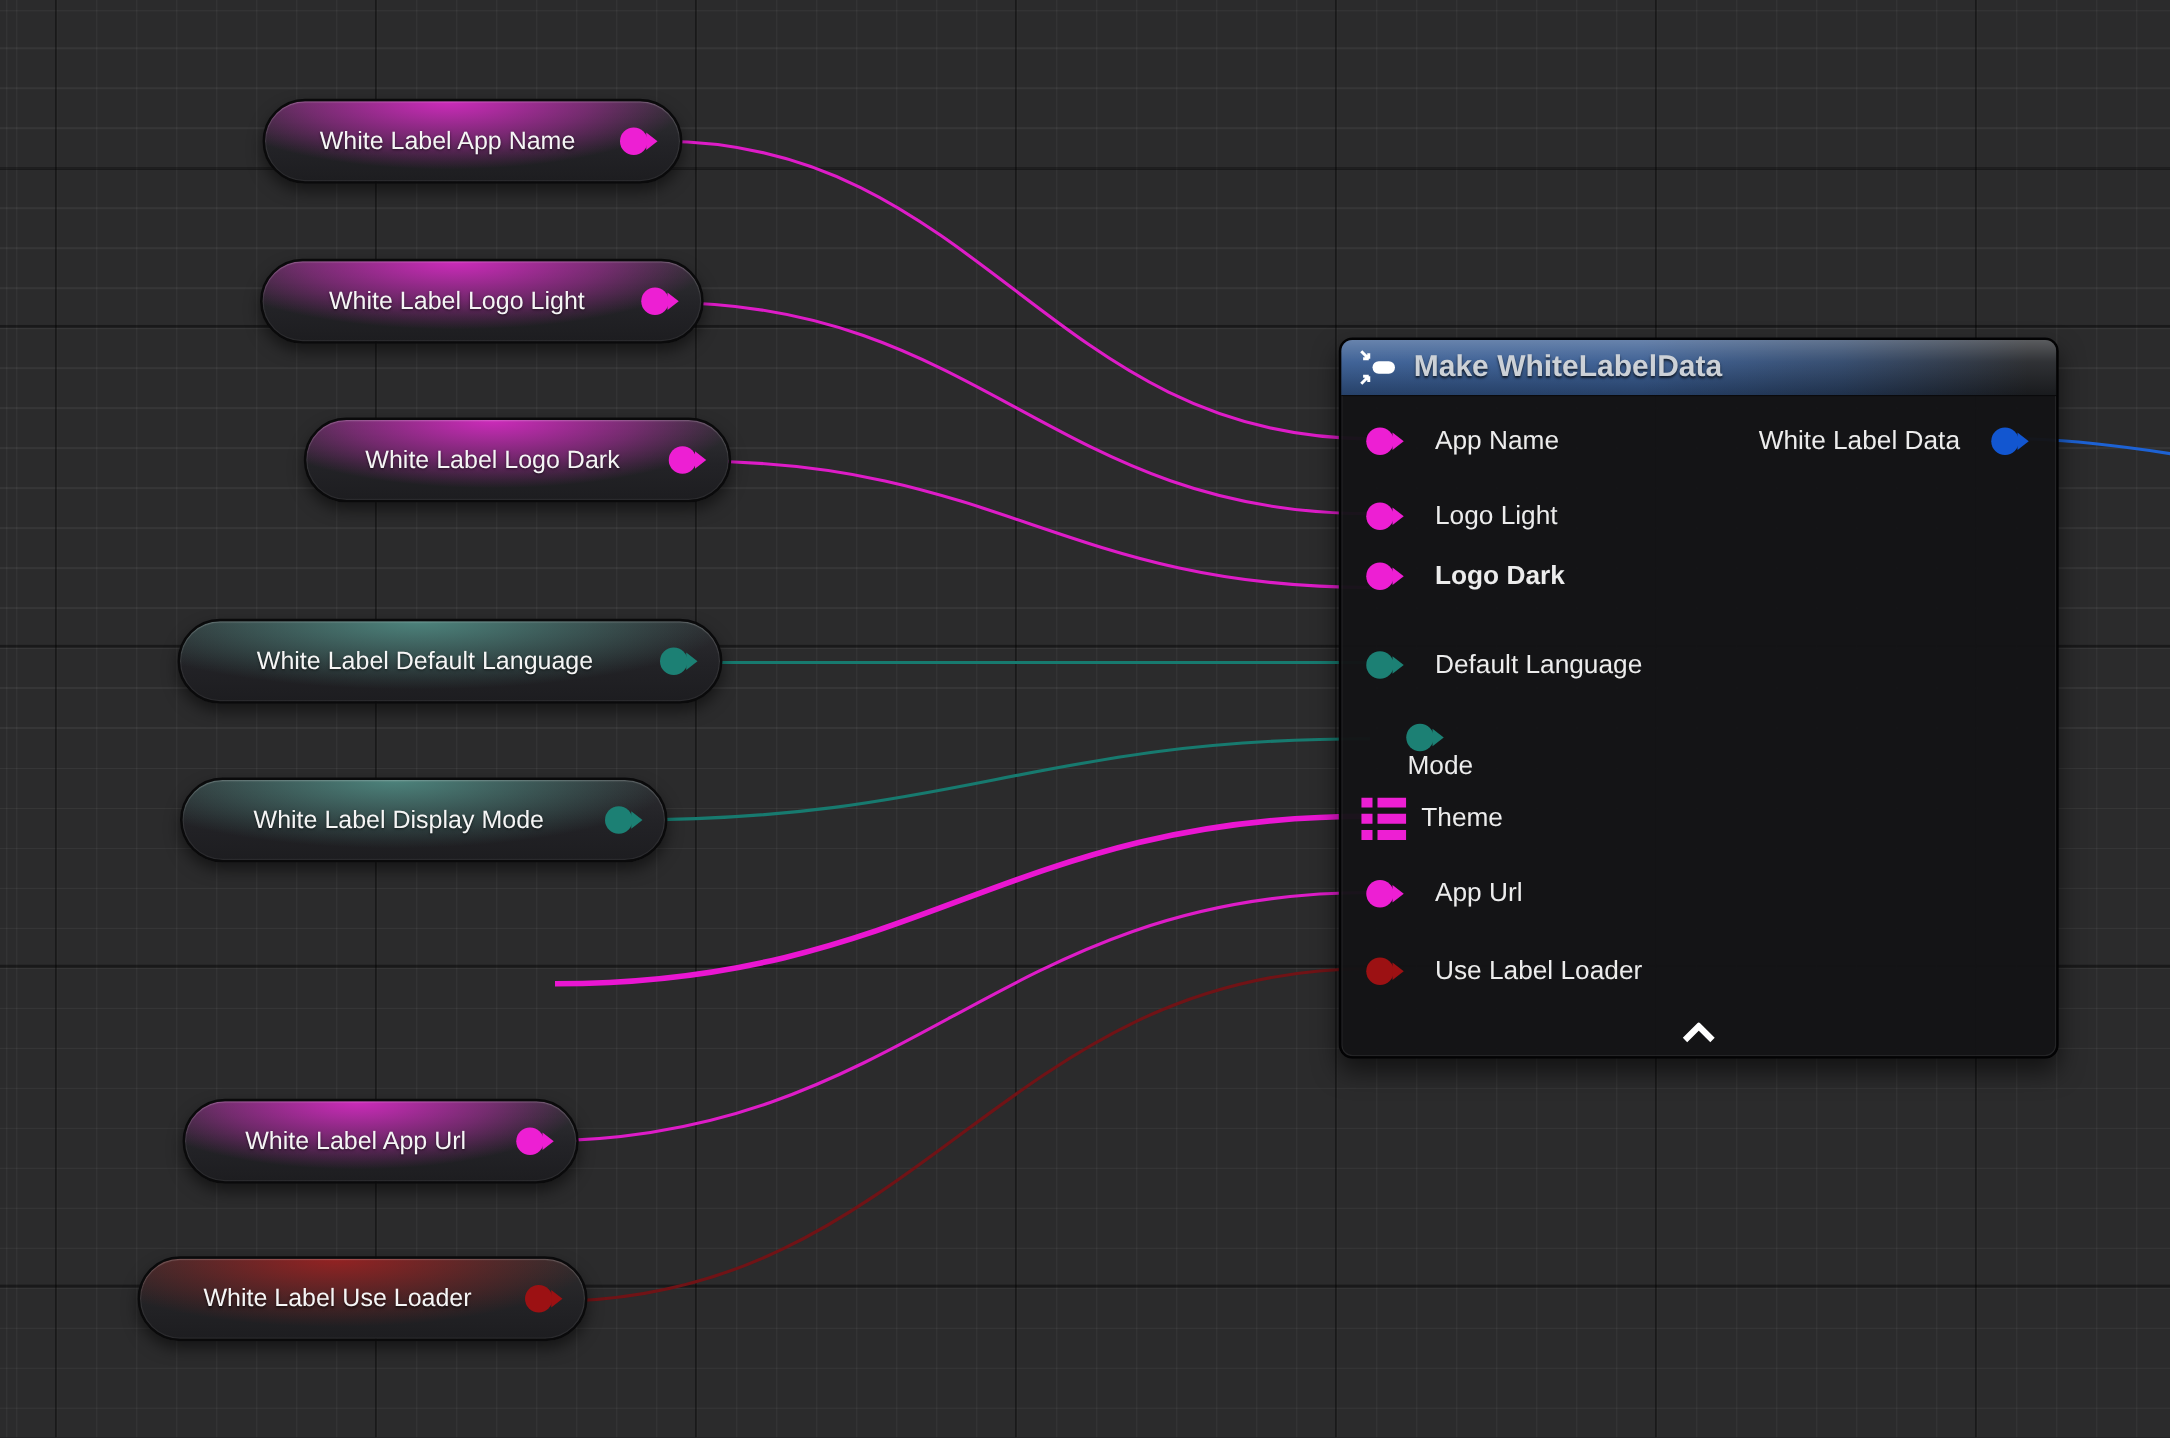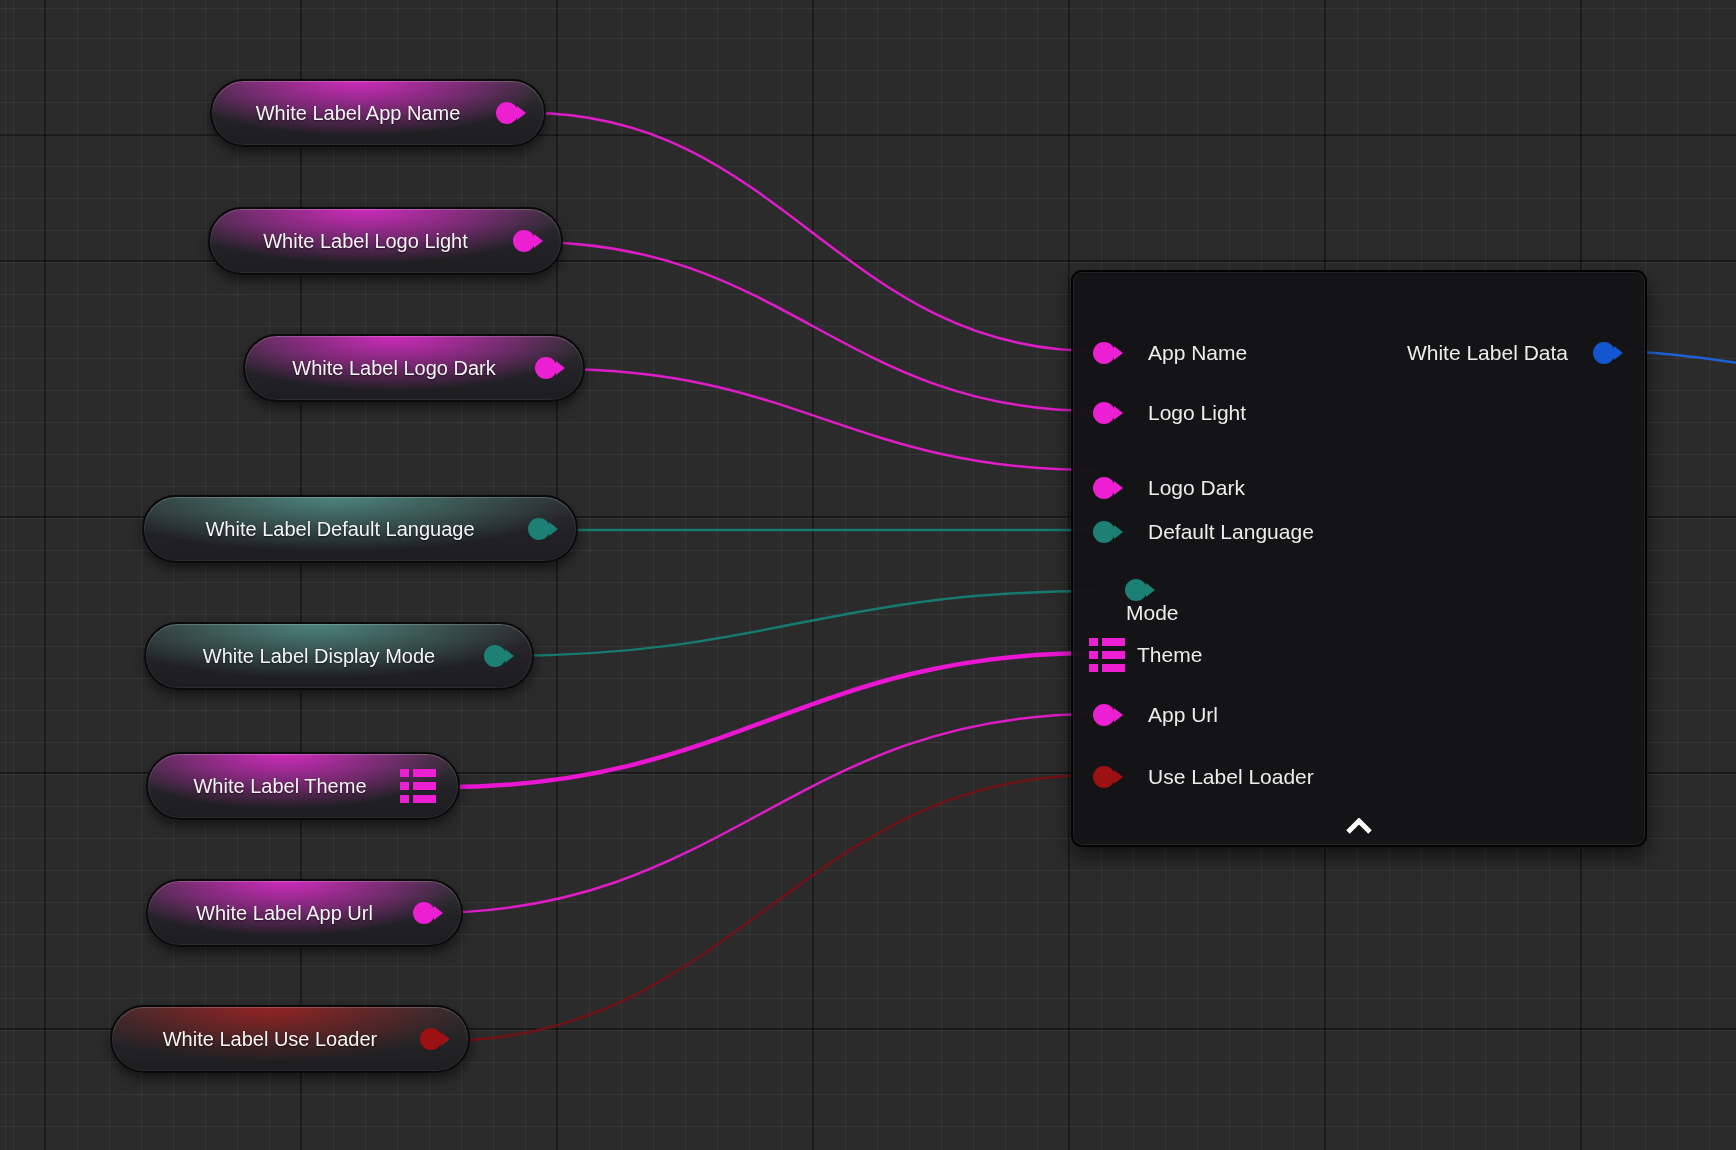"Make WhiteLabelData" div.header { html: none -> <div> <svg> <g> <path></path> <path></path> </g> <rect></rect> </svg> <span>Make WhiteLabelData</span> </div> }
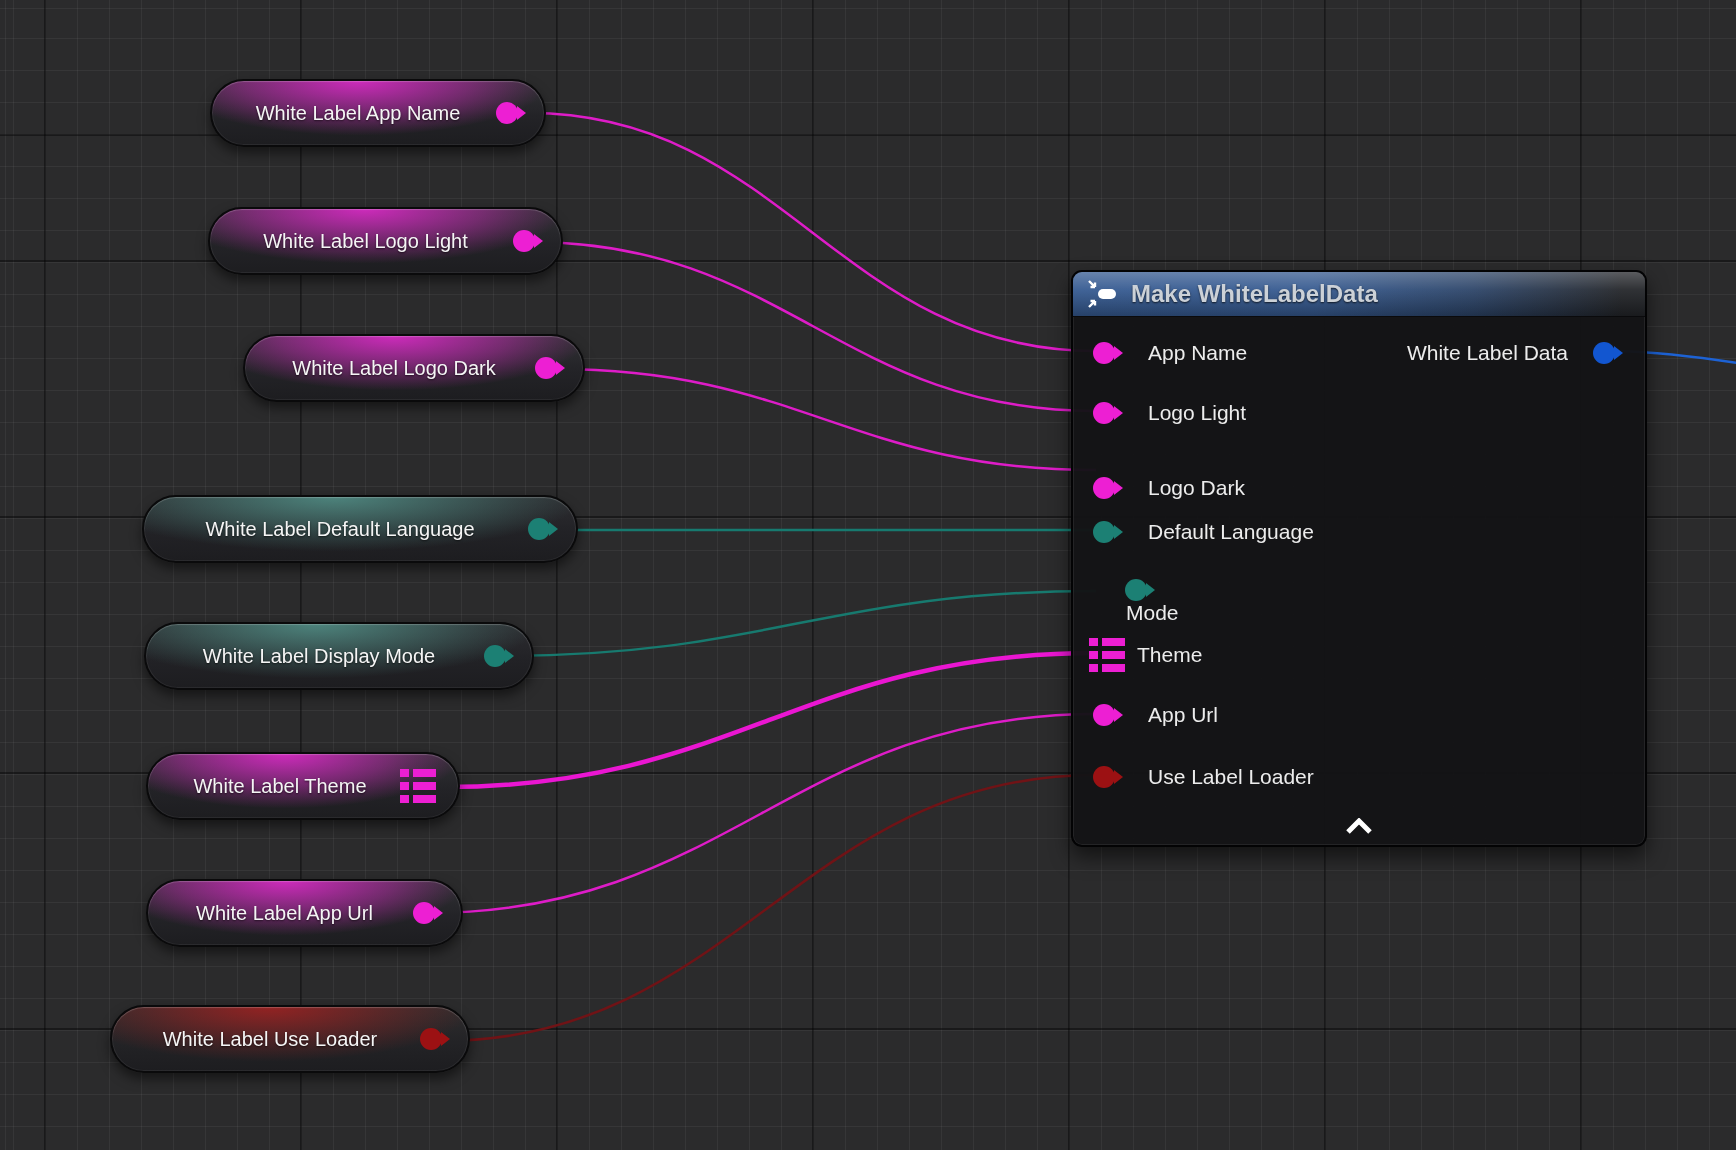"Logo Dark" div.pin-row { font-weight: none -> bold; top: 216px -> 189px }
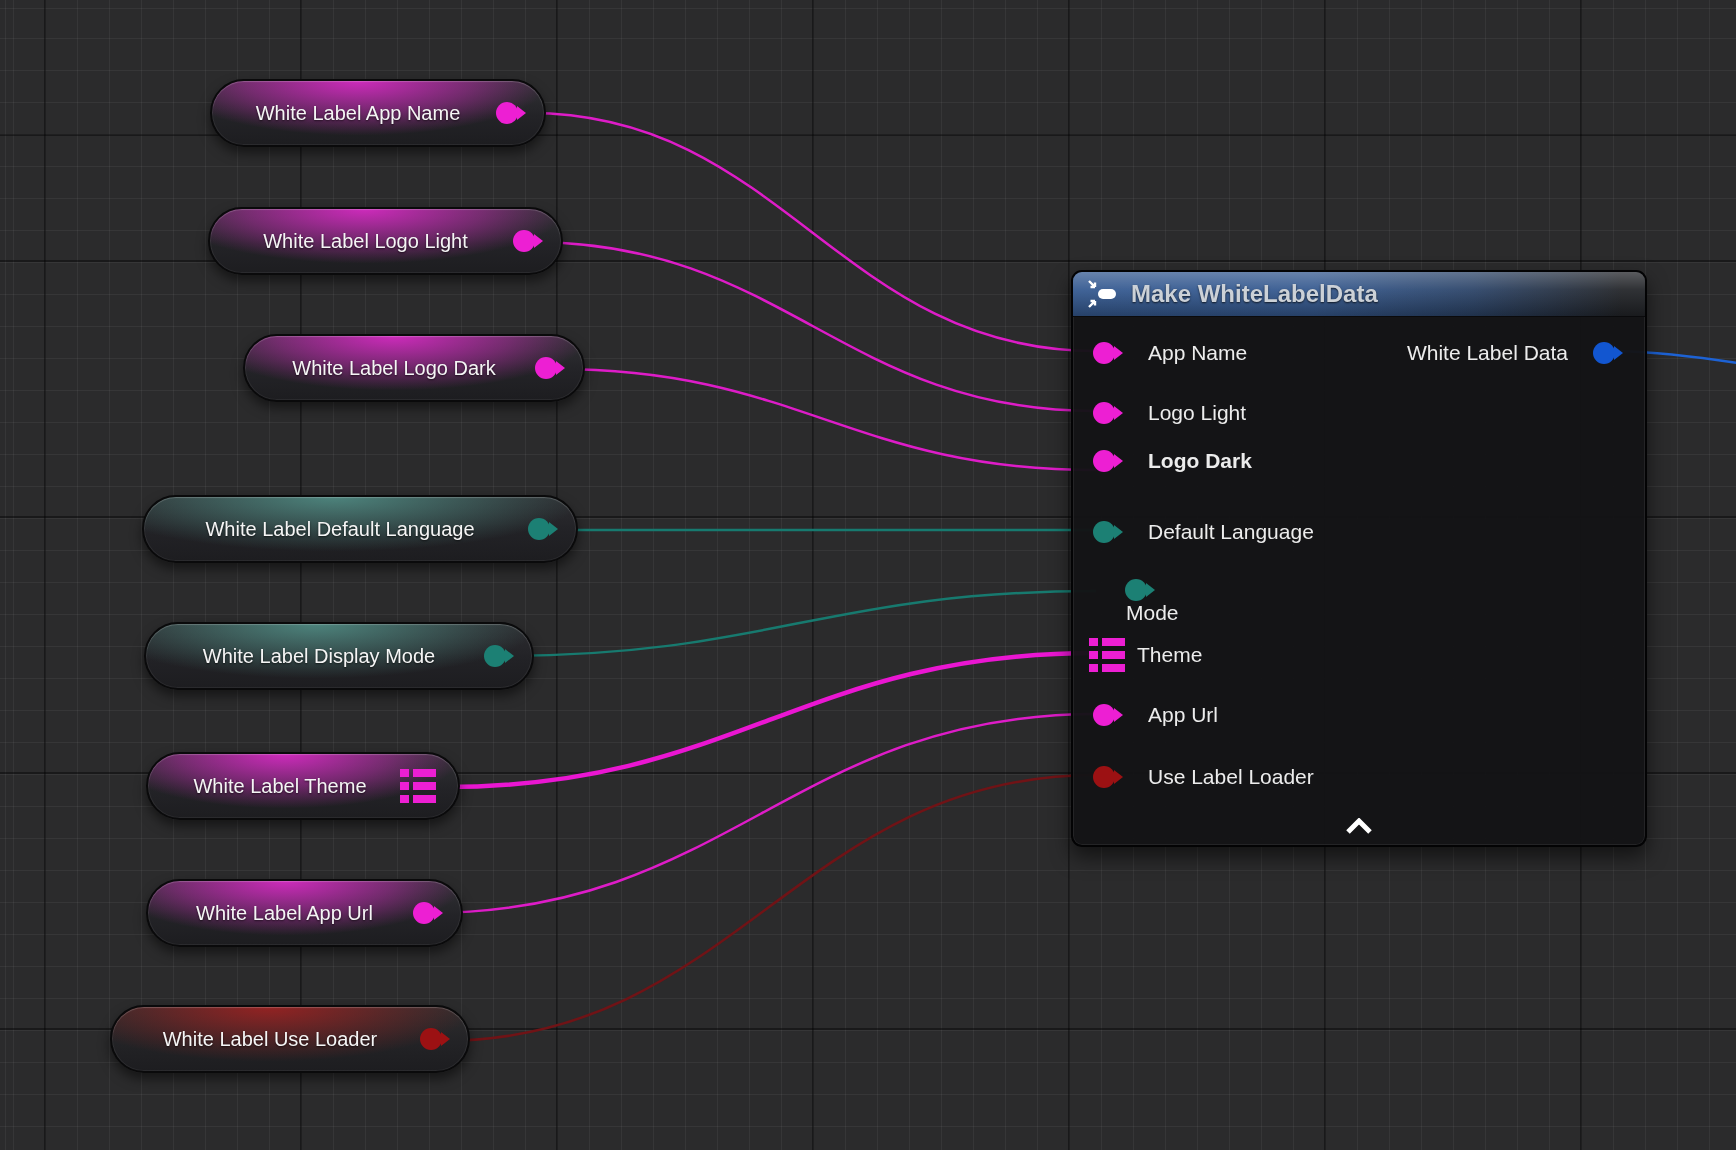"White Label Theme" div.pill { html: <div> <span>White Label Theme</span> <svg> <g> <rect></rect> <rect></rect> <rect></rect> <rect></rect> <rect></rect> <rect></rect> </g> </svg> </div> -> none }
